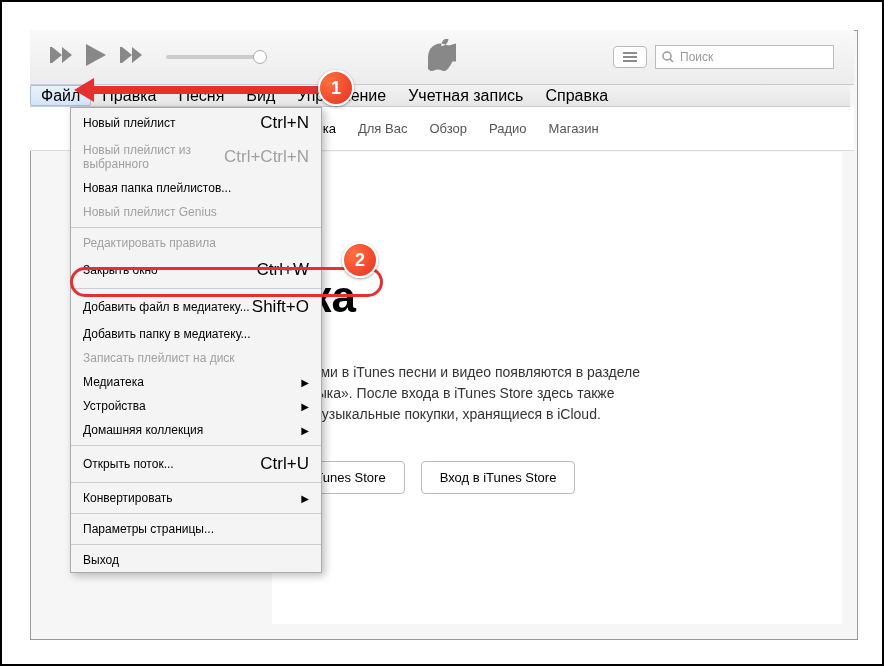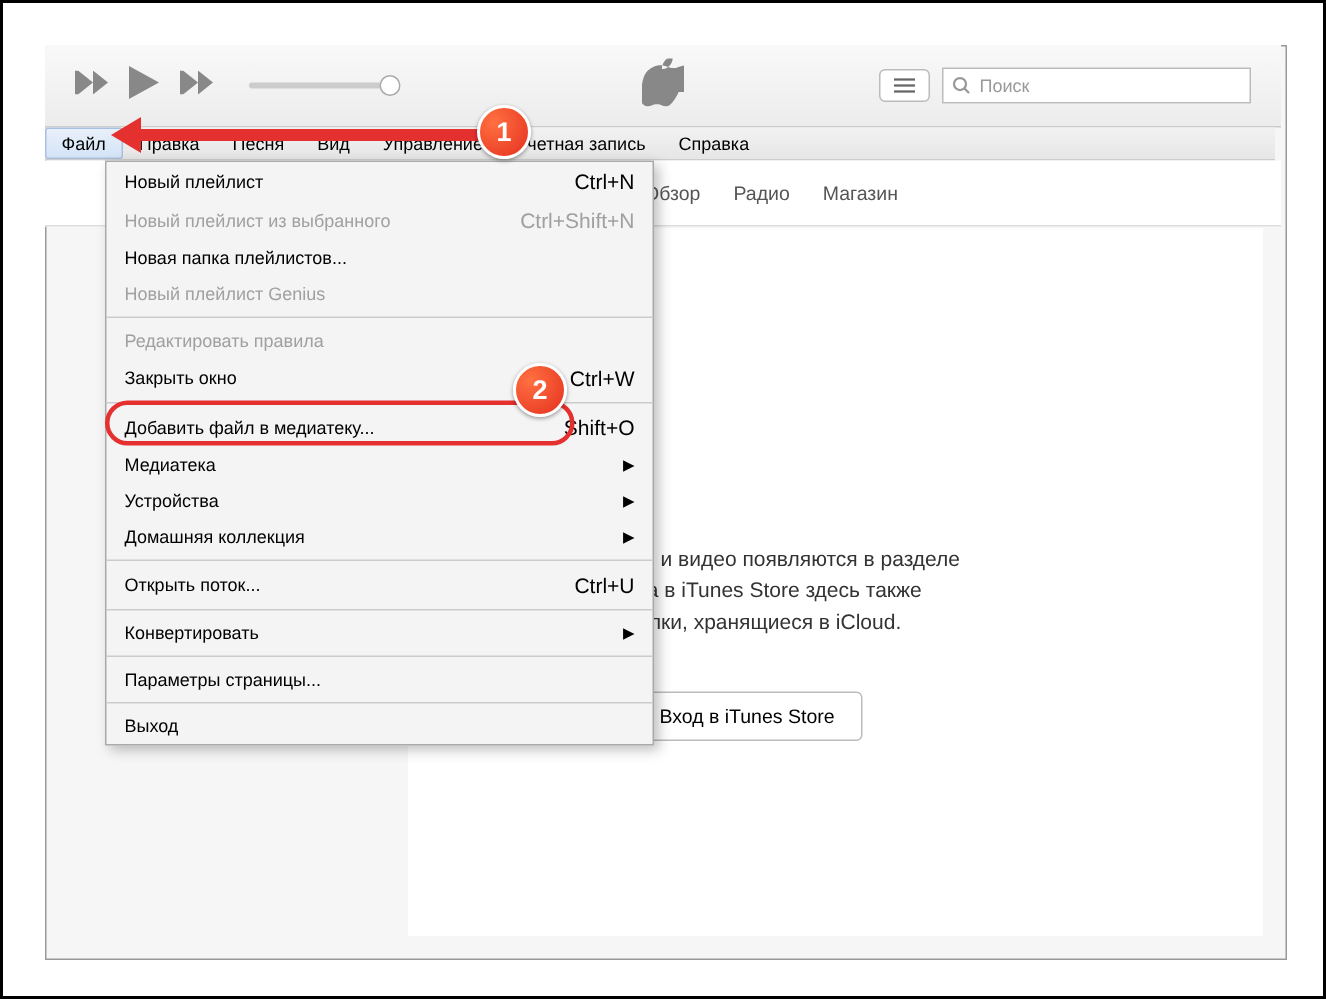"Поиск" .search-box { width: 206px -> 179px }
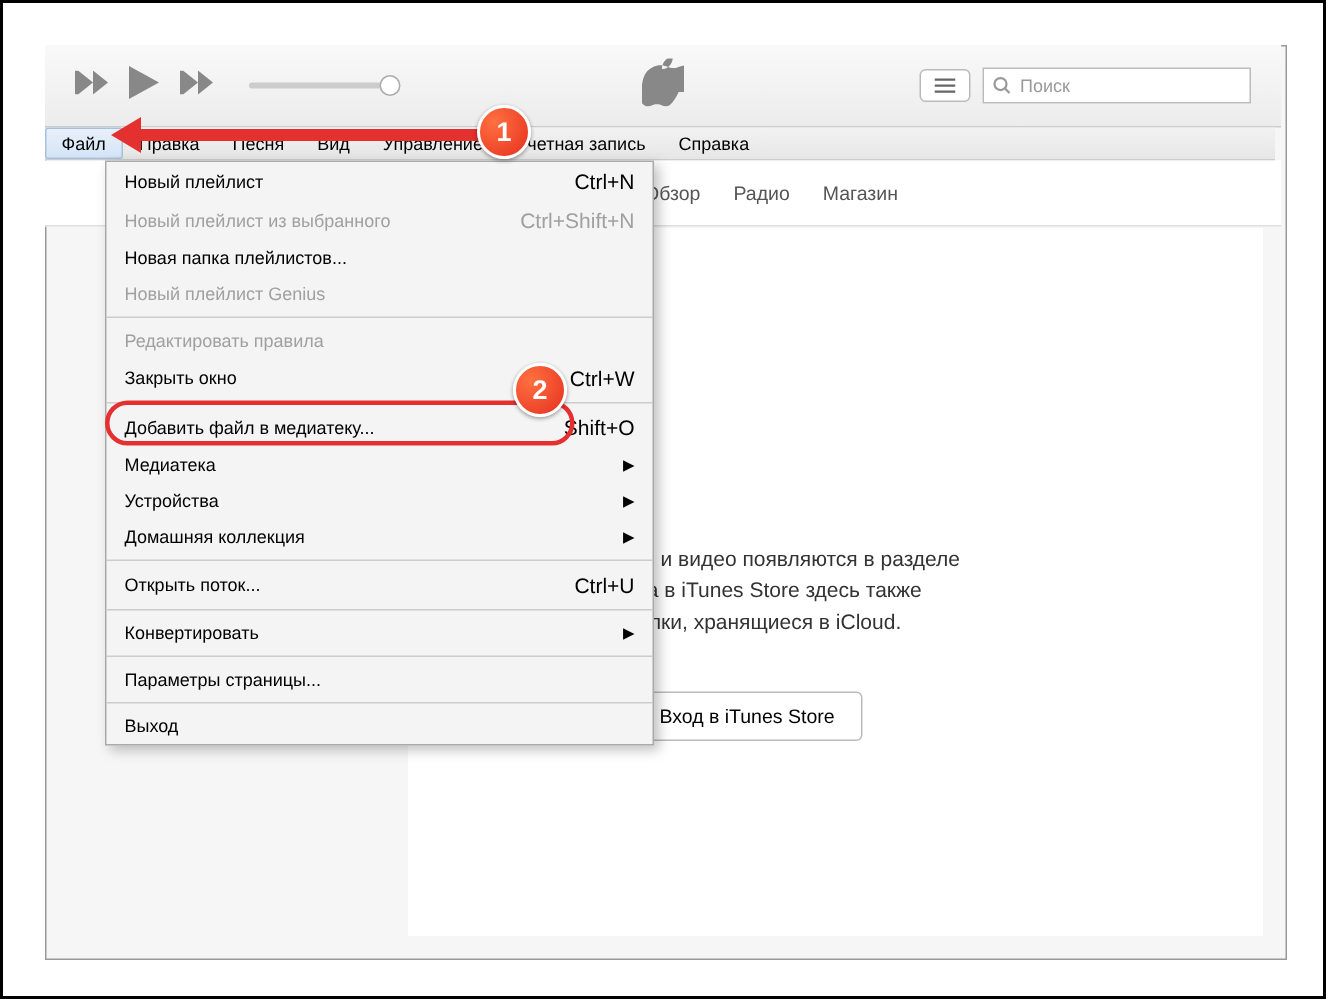"Файл" .menubar { font-size: 12px -> 16px }
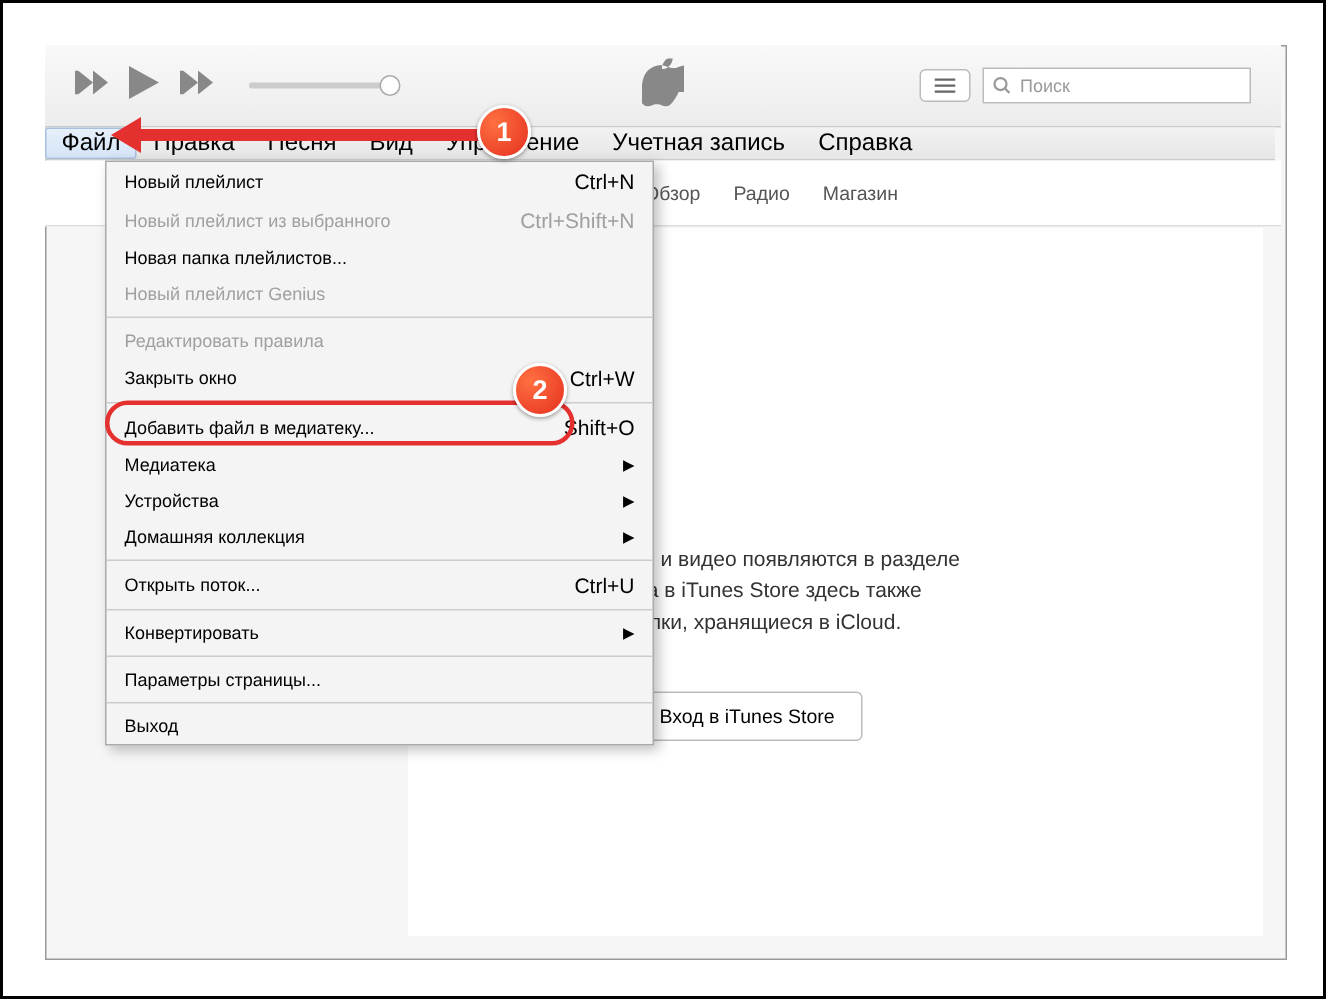"Новый плейлист" .dropdown { width: 366px -> 252px }
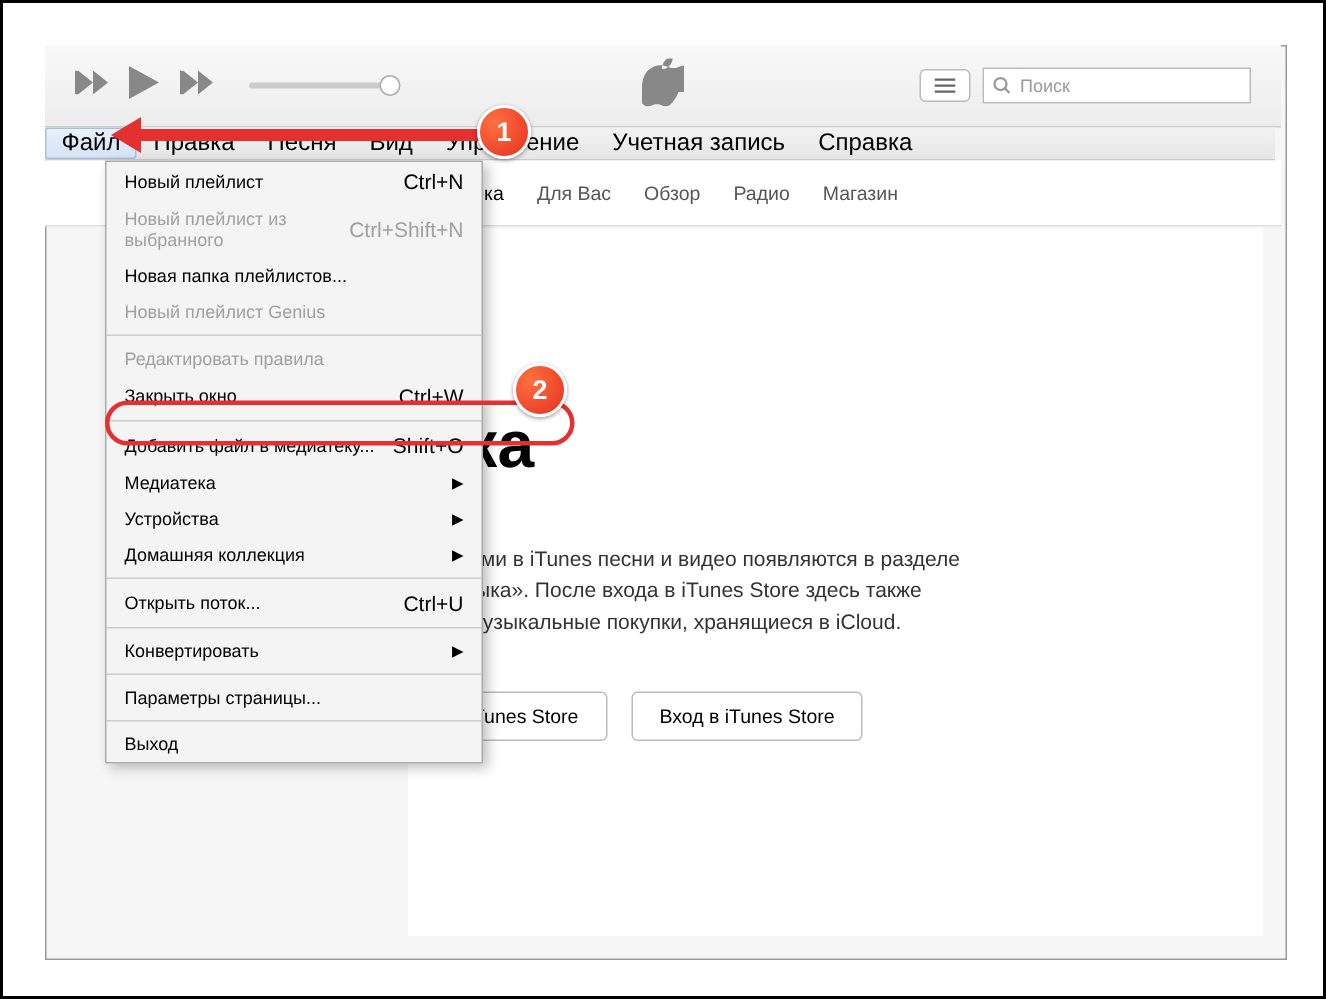"Ctrl+N" .dd-shortcut { font-size: 14px -> 17px }
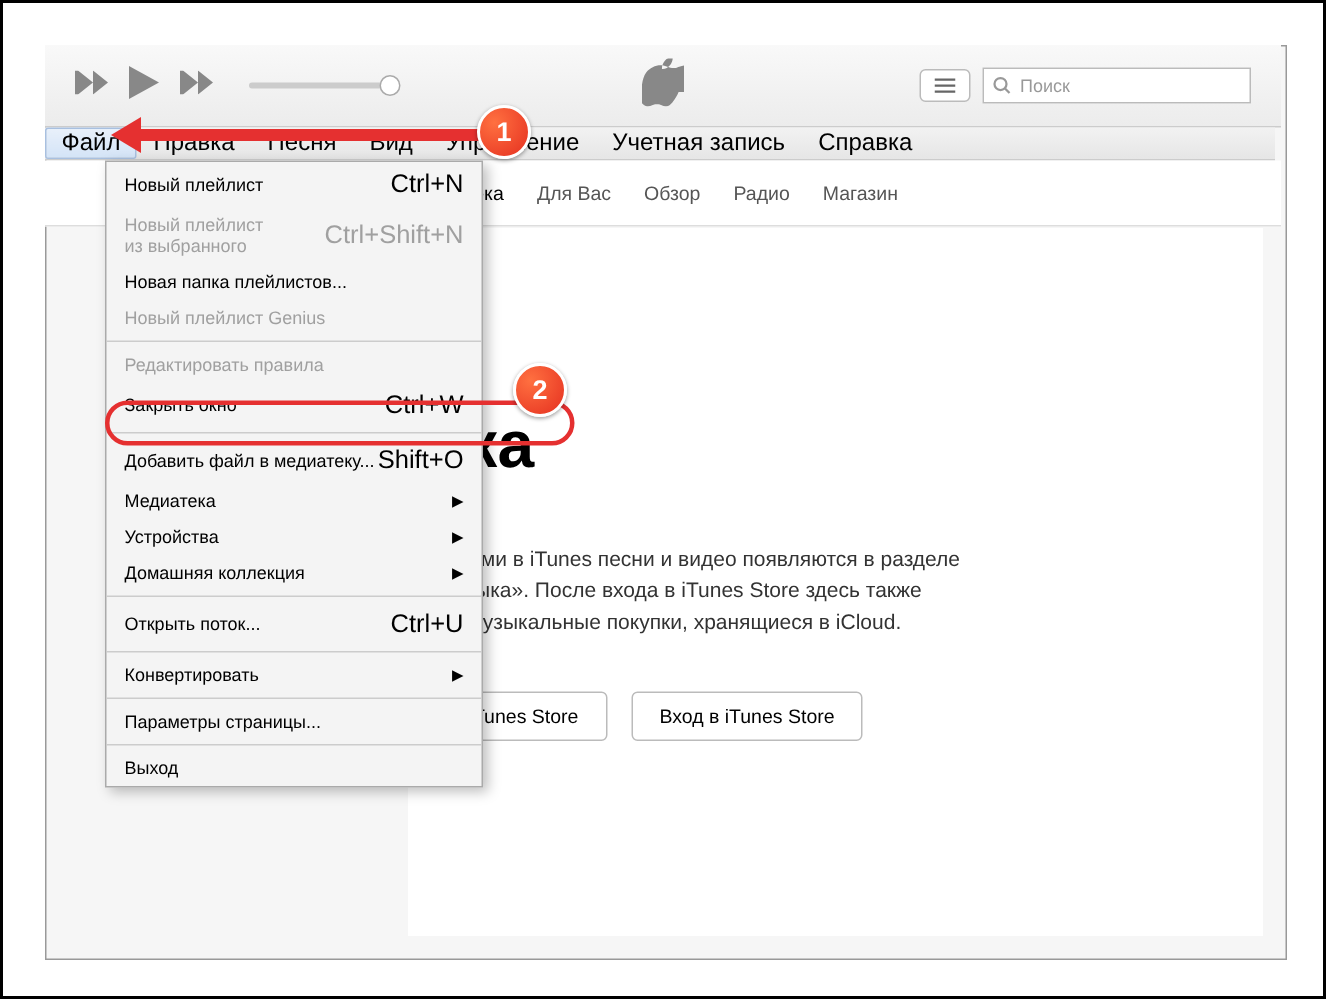"Ctrl+Shift+N" span.dd-shortcut { text: Ctrl+Shift+N -> Ctrl+Ctrl+N }
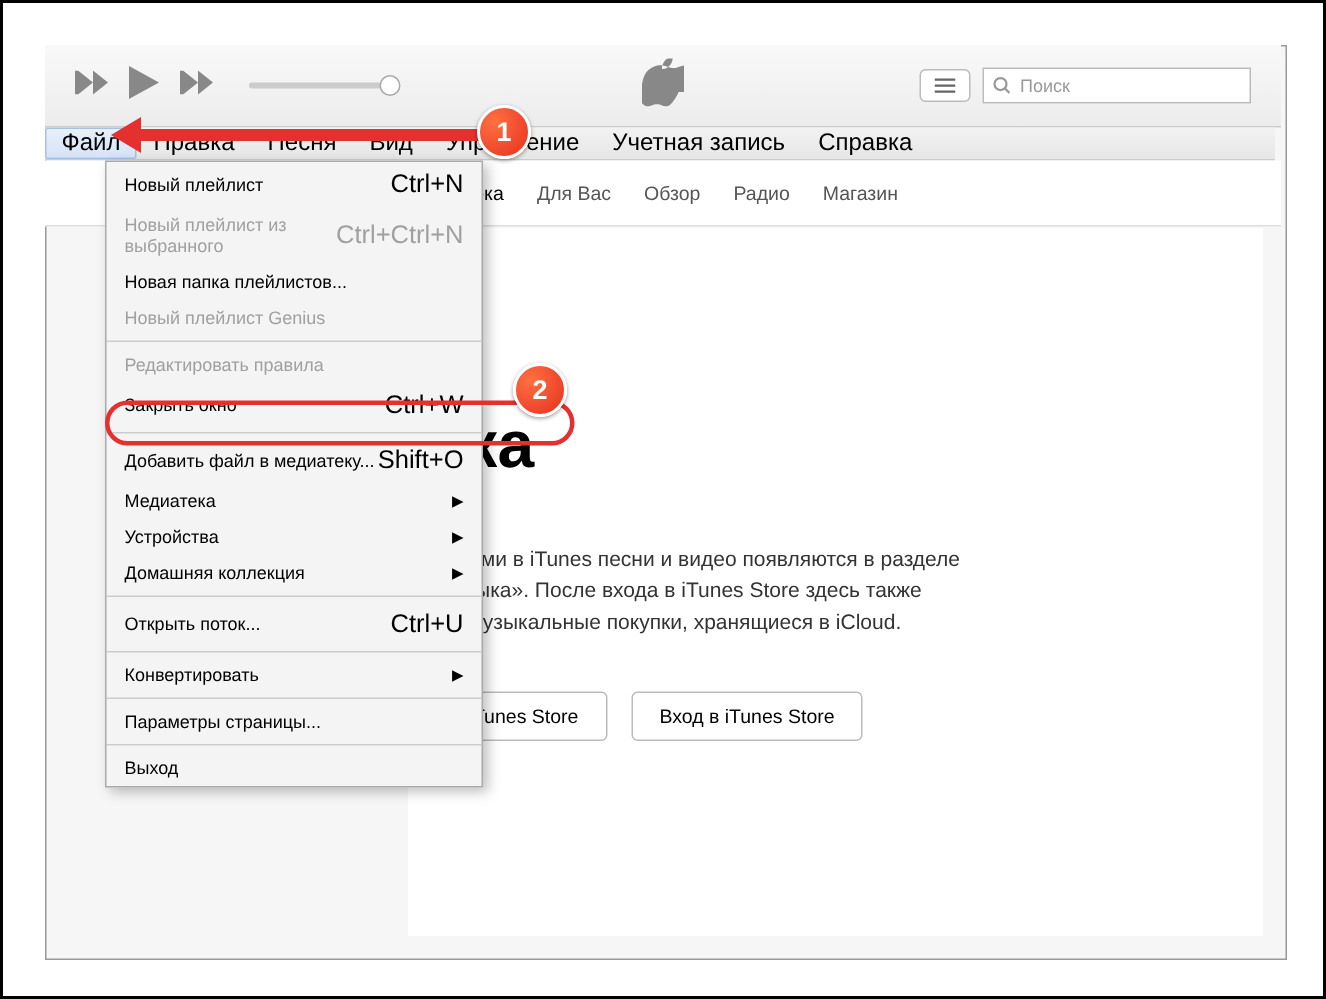"Добавить папку в медиатеку..." div.dd-item { html: none -> <div> <span>Добавить папку в медиатеку...</span> </div> }
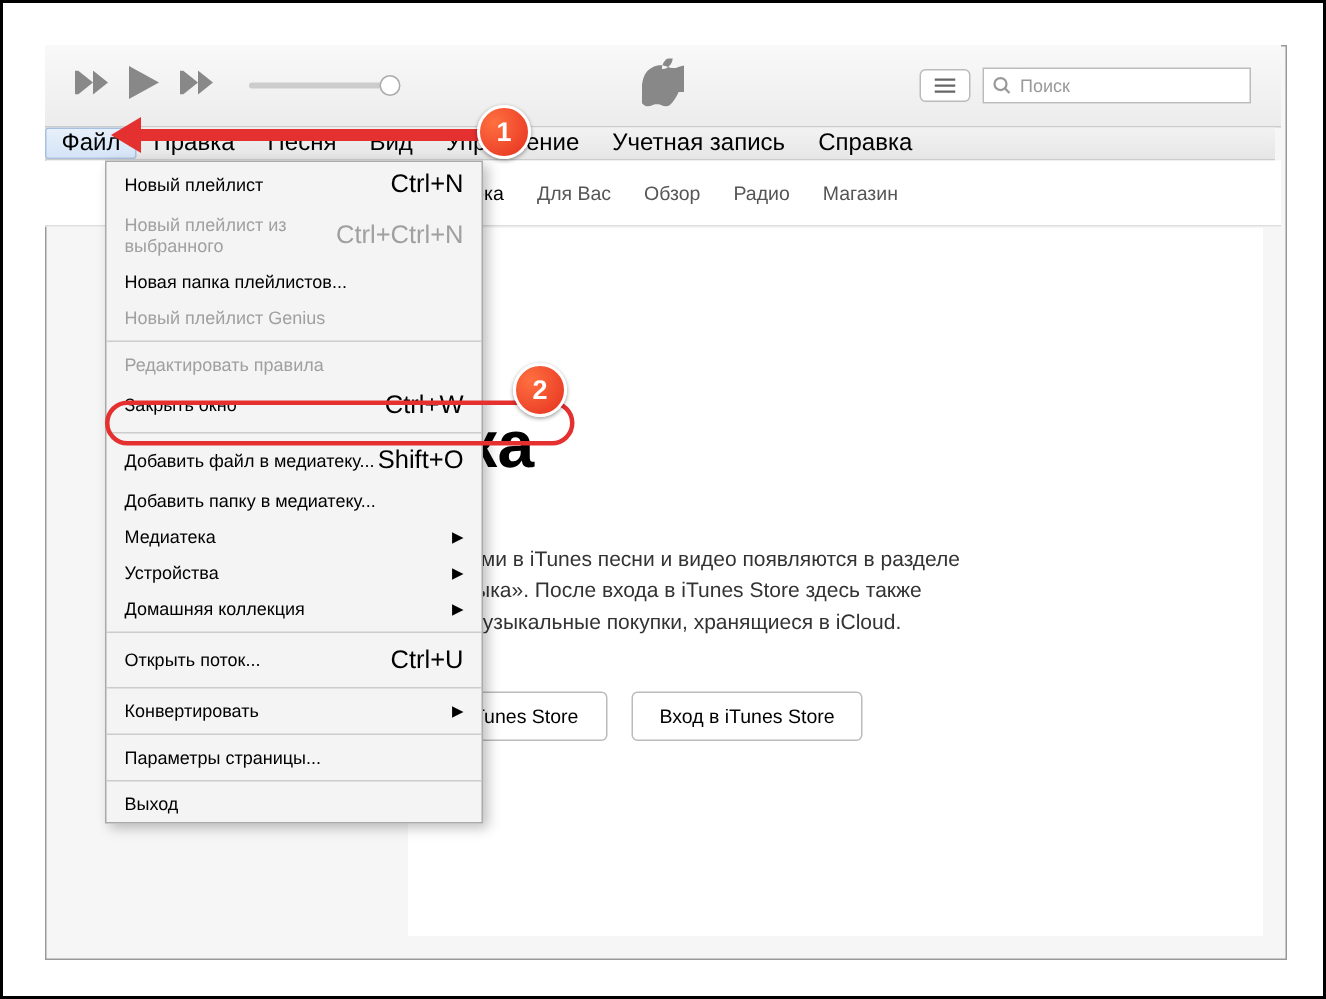"Записать плейлист на диск" div.dd-item { html: none -> <div> <span>Записать плейлист на диск</span> </div> }
